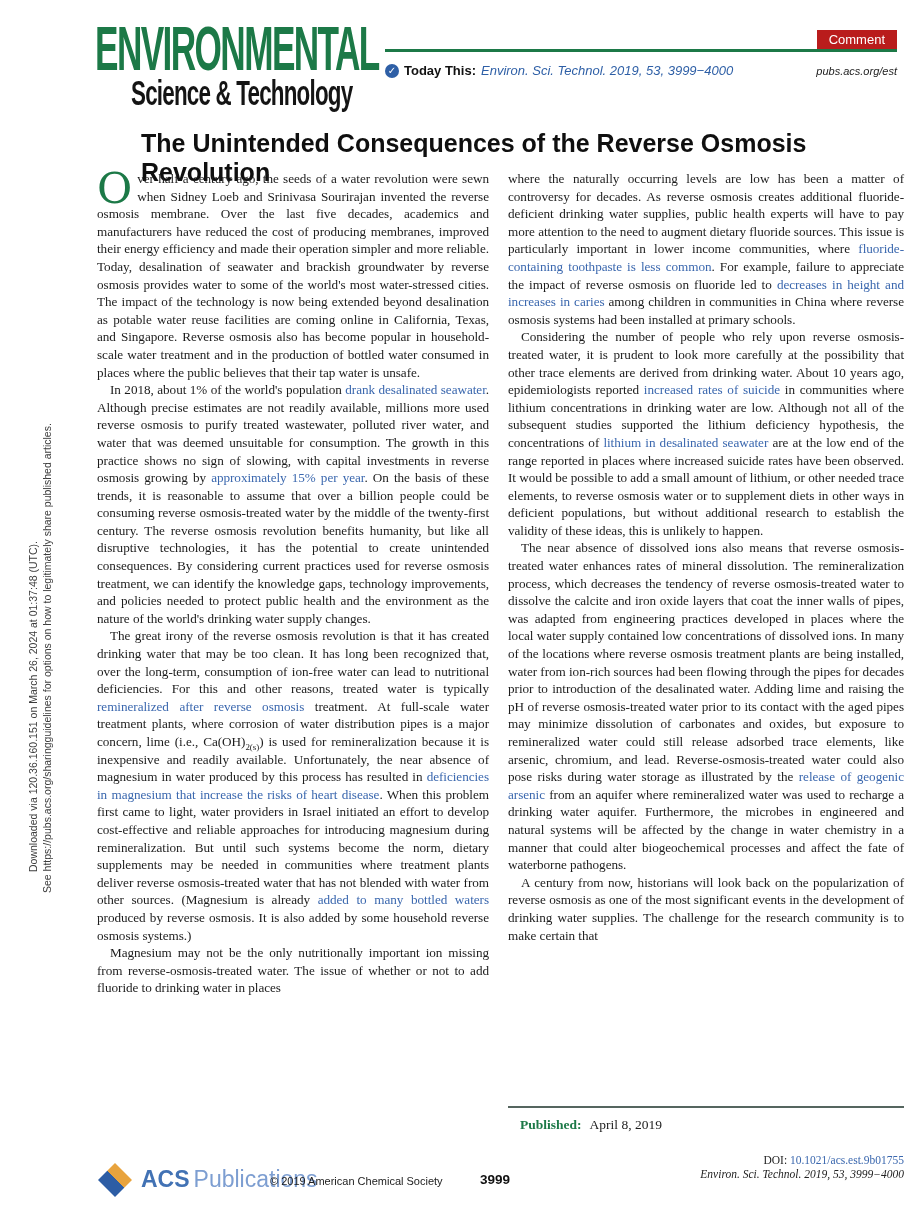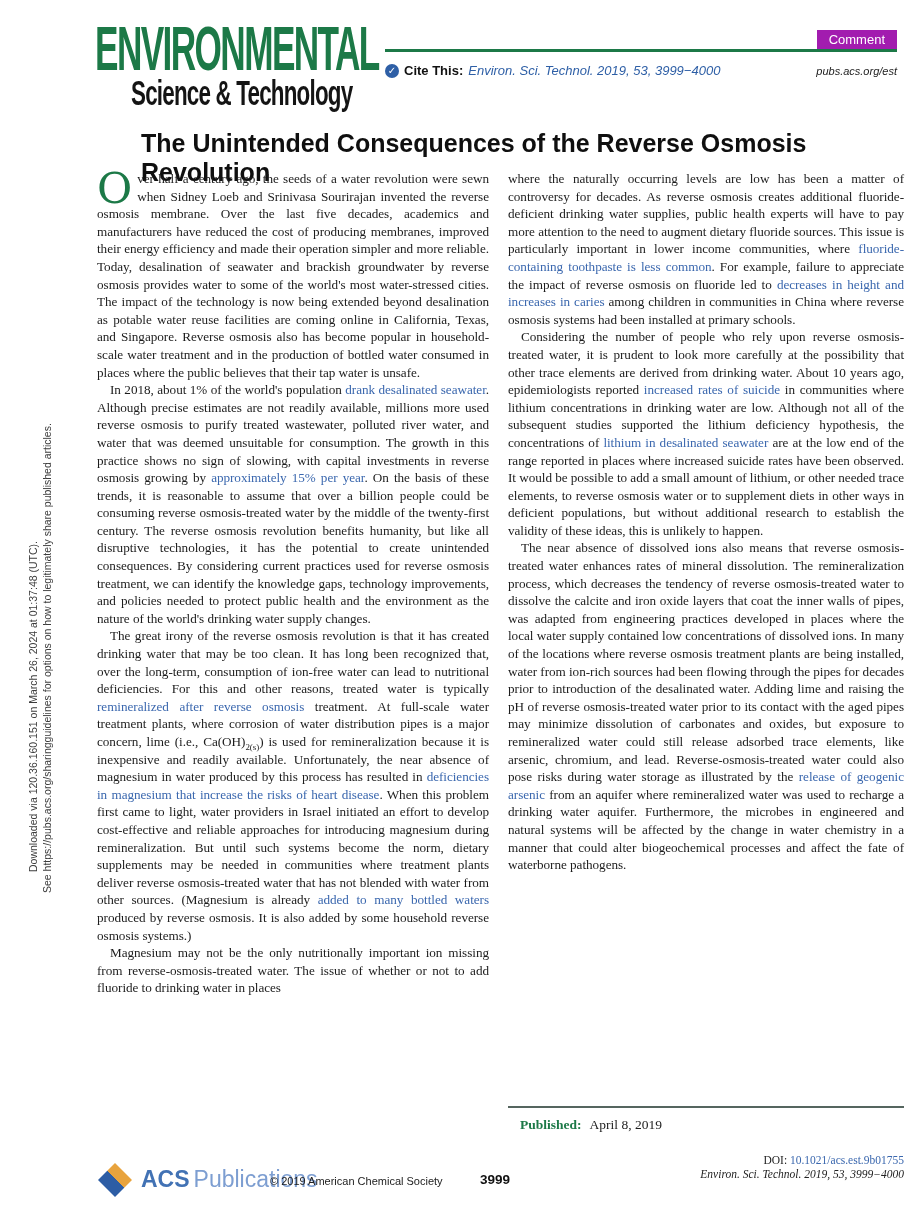"Comment" .badge { background: #a21caf -> #b91c1c }
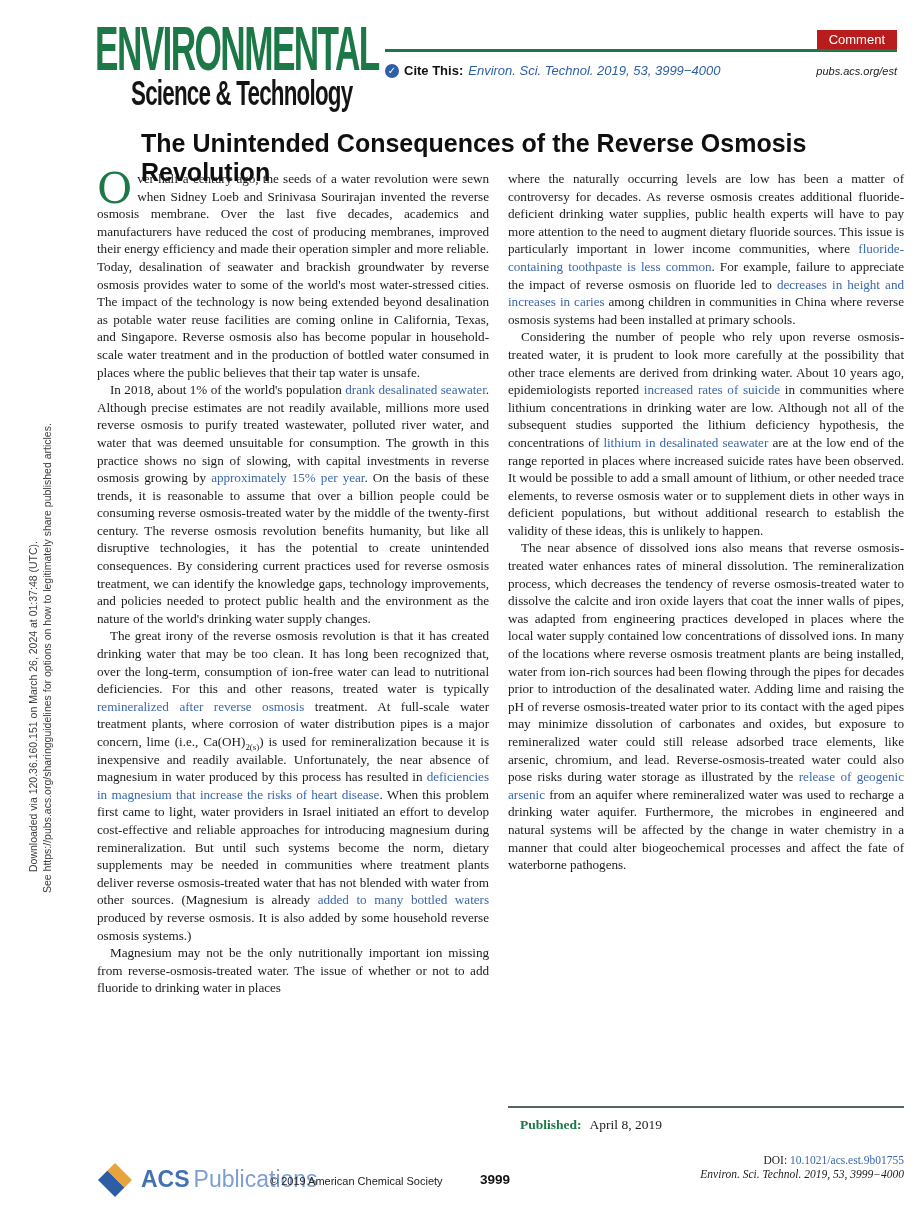"Cite This:" span.cite-label { text: Cite -> Today }
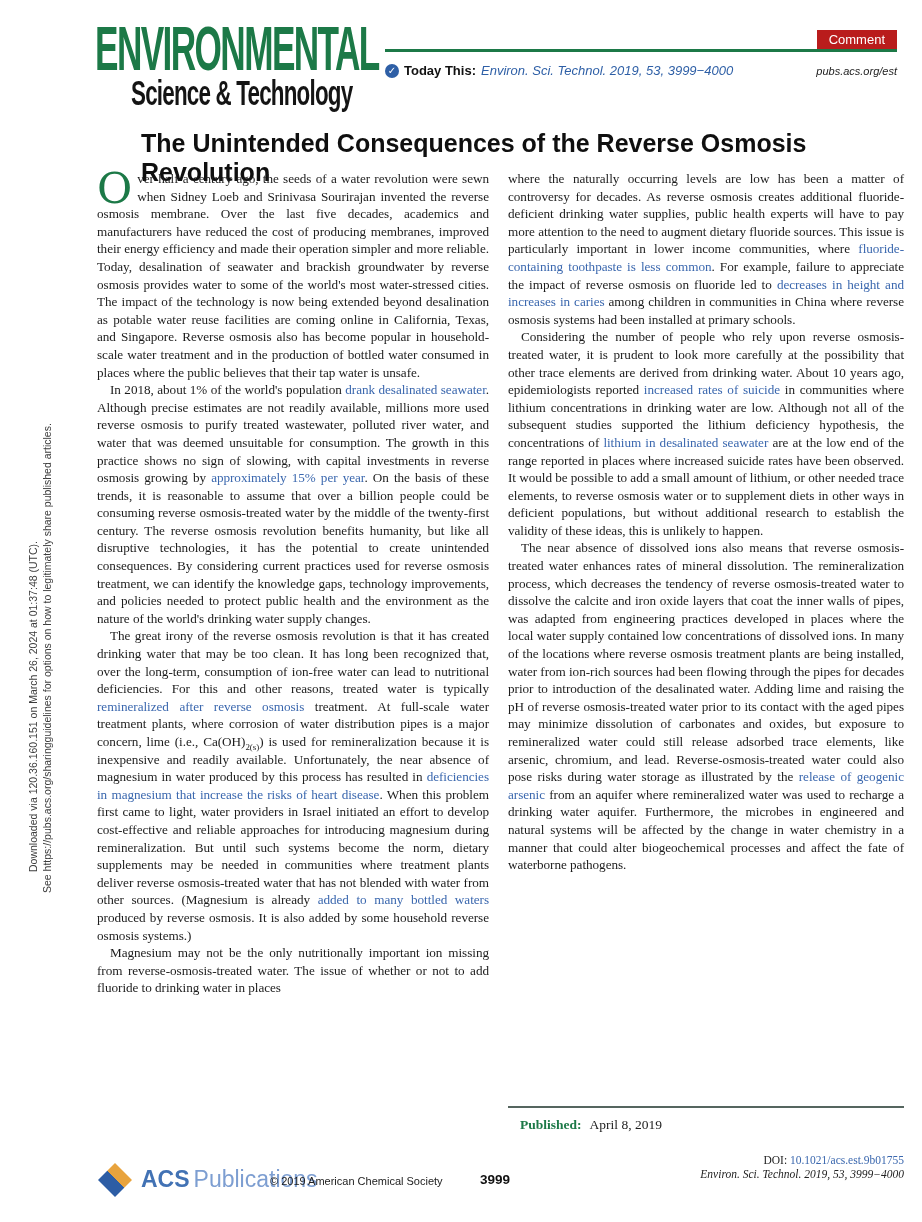"A century from now, historians" p.para { html: none -> <p><span>A century from now, historians will look back on the popularization of reverse osmosis as one of the most significant events in the development of drinking water supplies. The challenge for the research community is to make certain that</span></p> }
